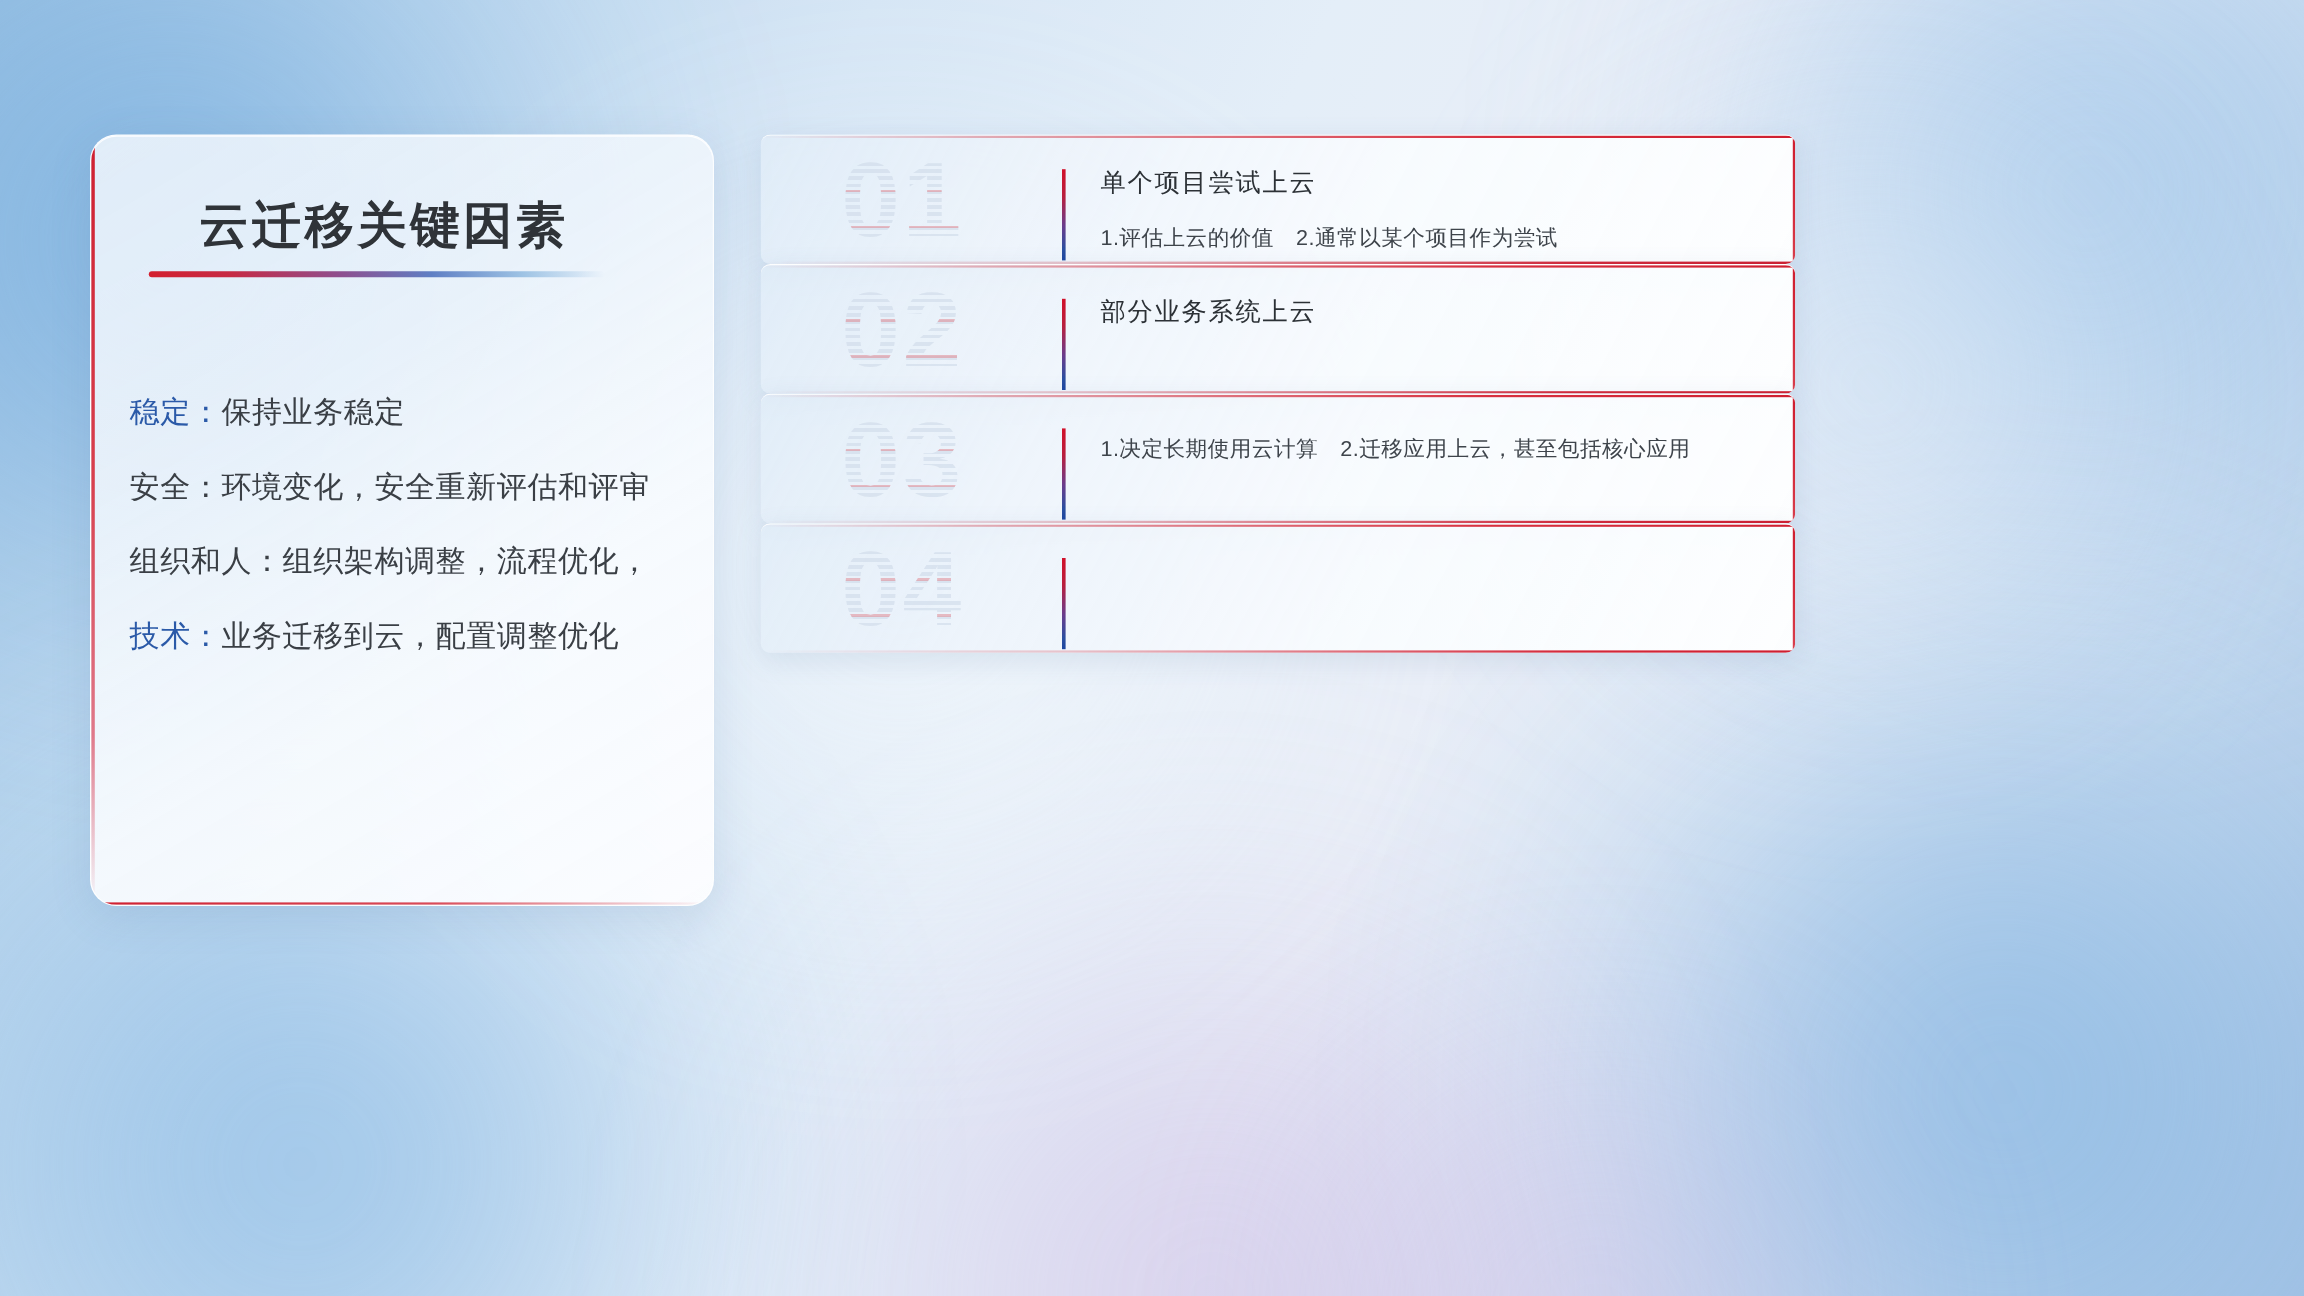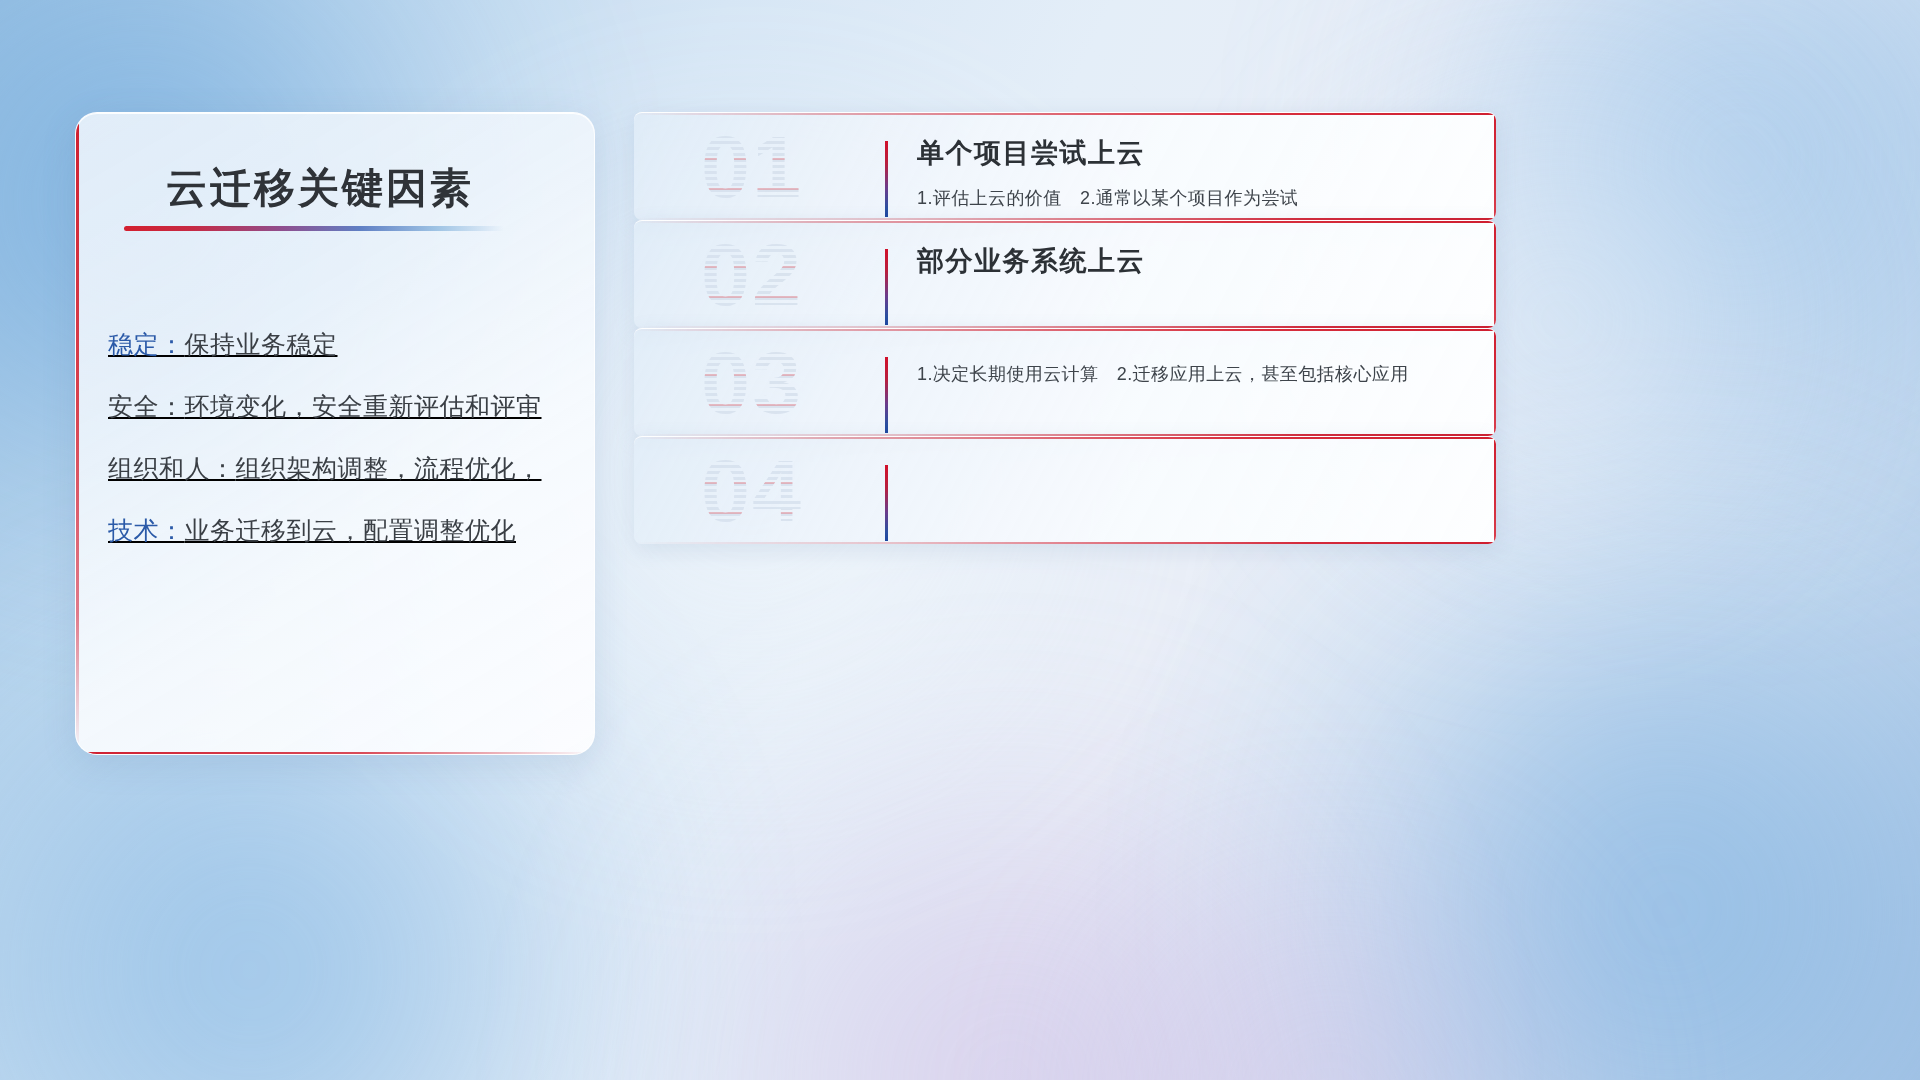"单个项目尝试上云" .card-title { font-size: 27px -> 21px; font-weight: 700 -> 400 }
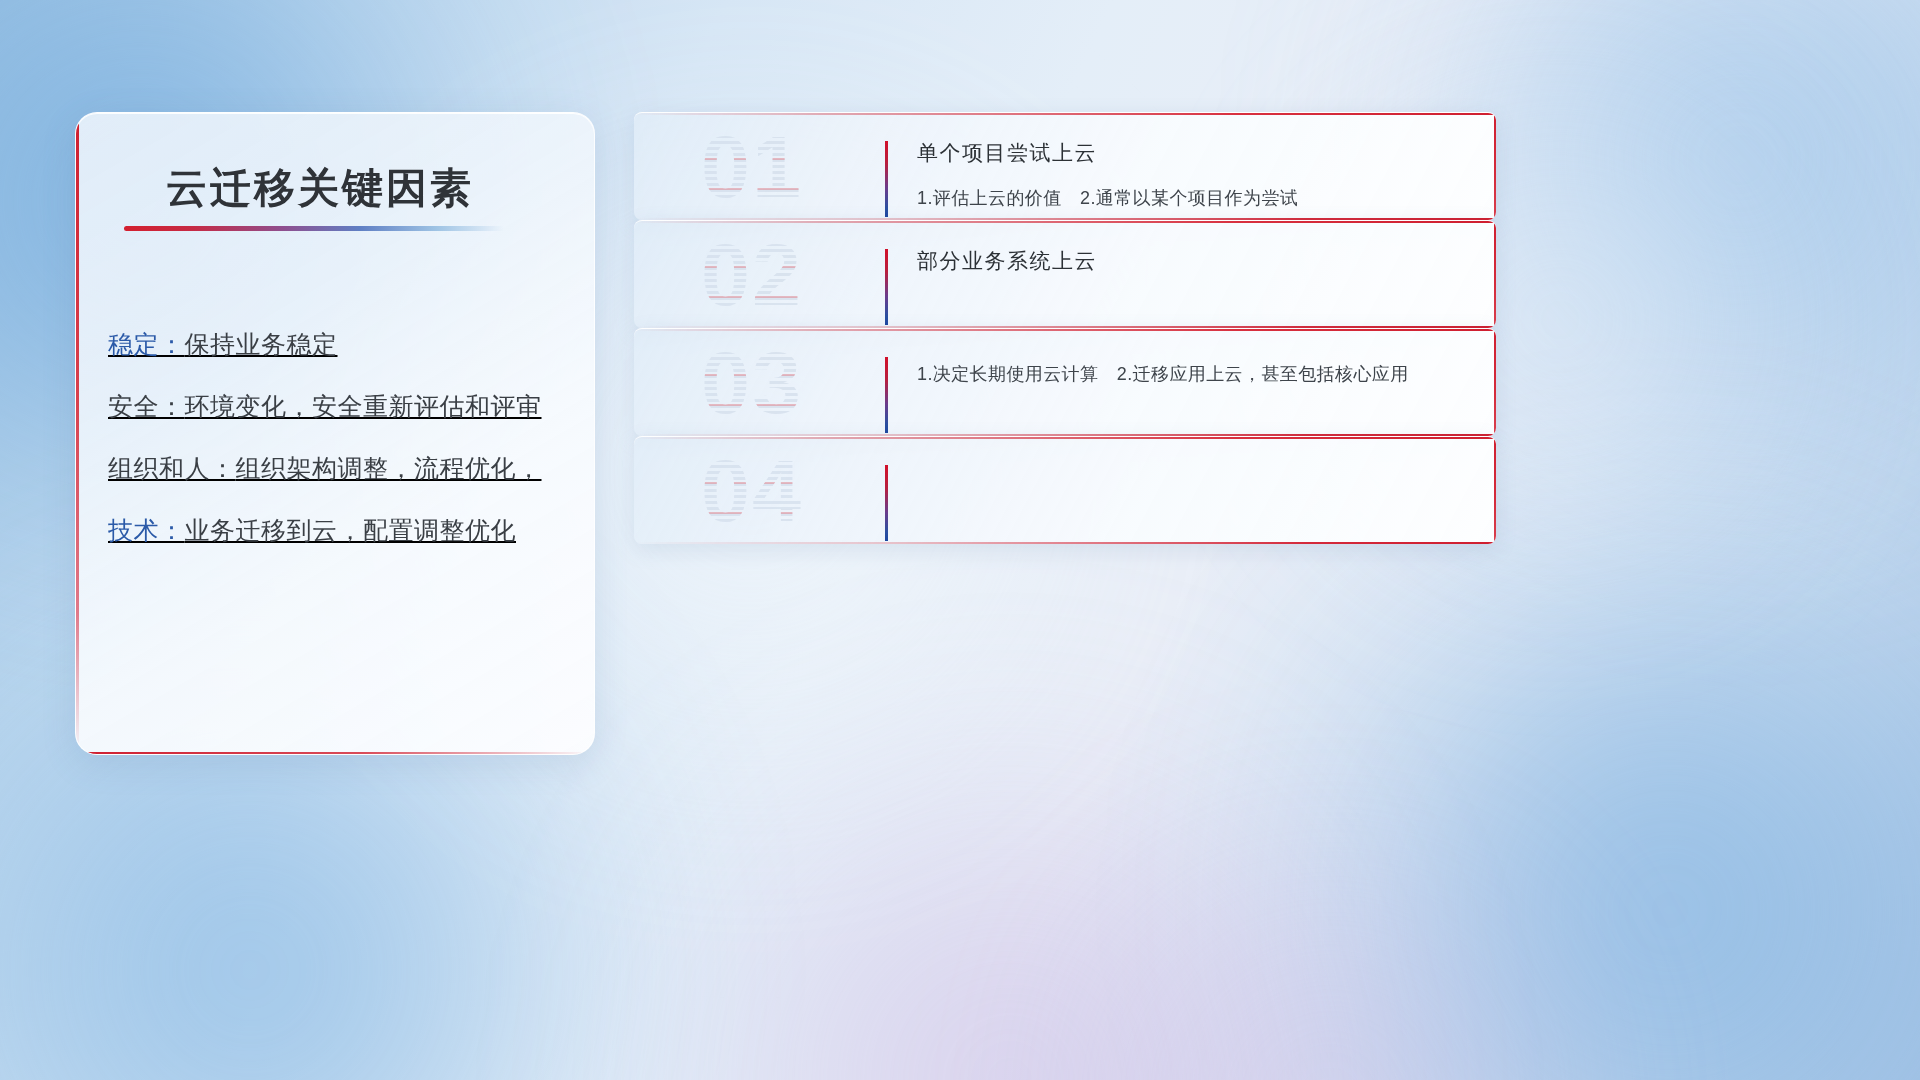"稳定：保持业务稳定" .panel-list { text-decoration: underline -> none }
